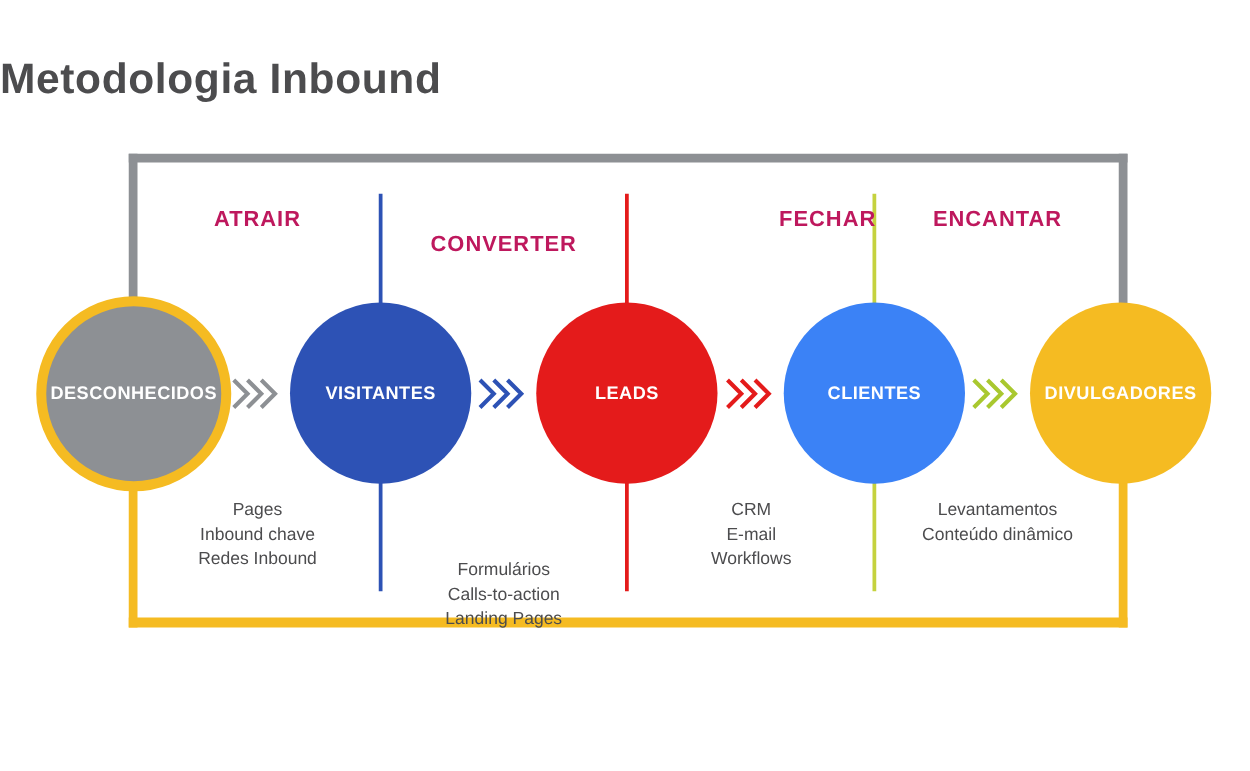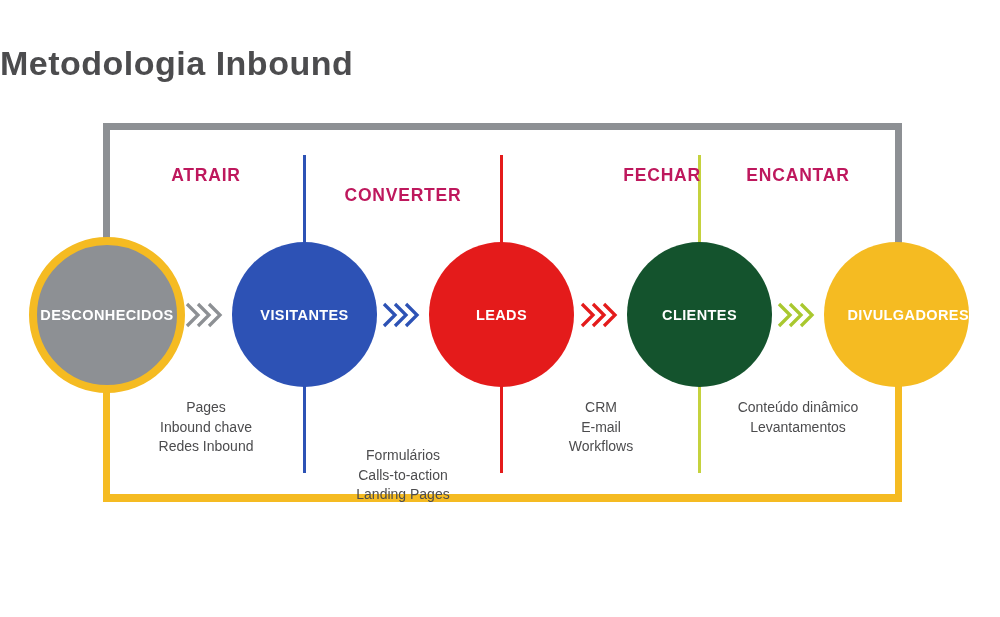"CLIENTES" div.circle { background: #14532d -> #3b82f6 }
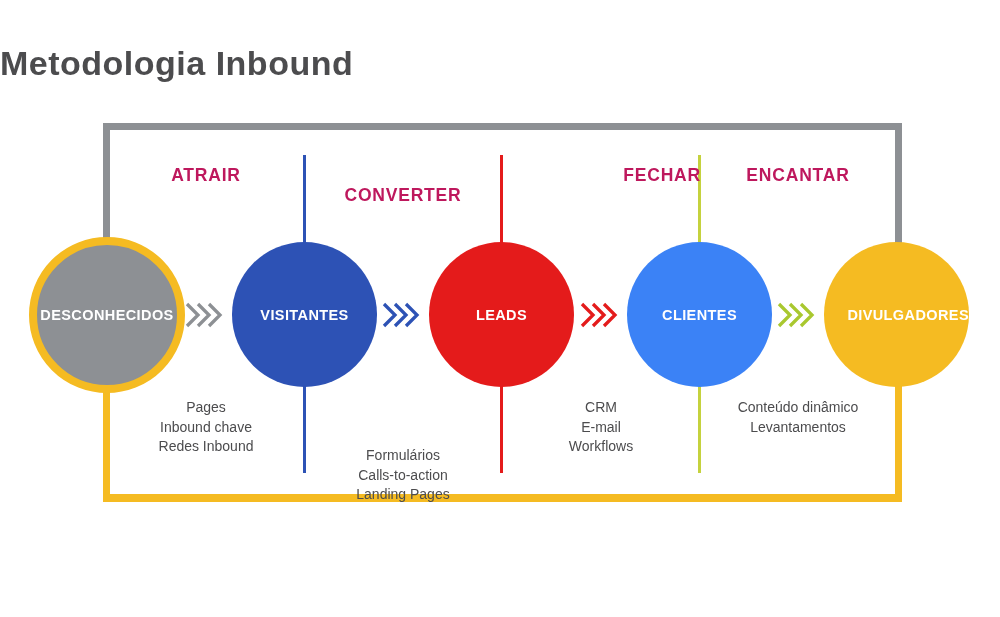"DIVULGADORES" div.circle { justify-content: flex-end -> none }
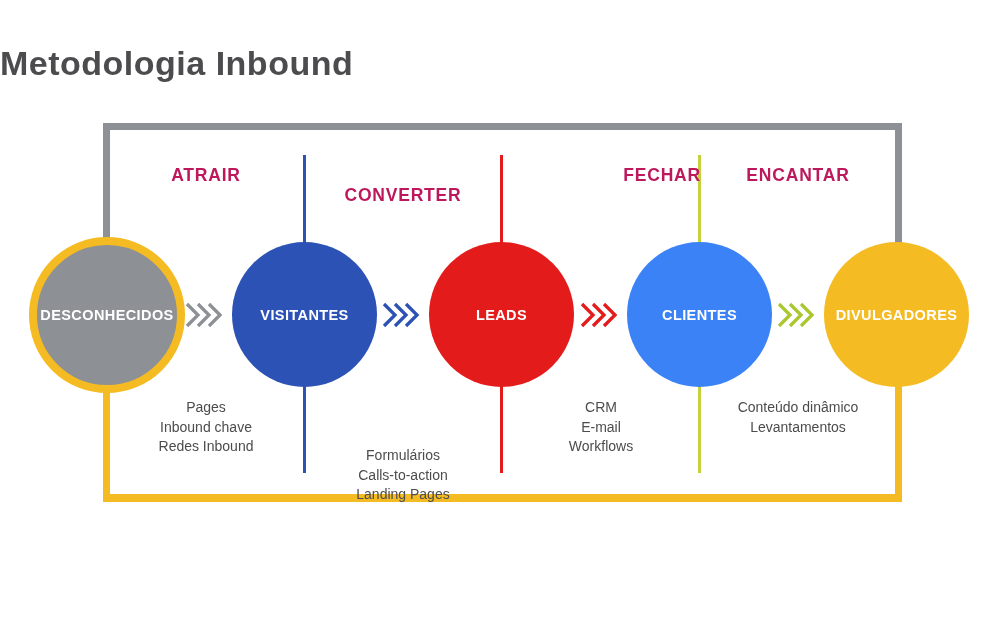"Conteúdo dinâmico" span { order: before "Levantamentos" -> after "Levantamentos" }
